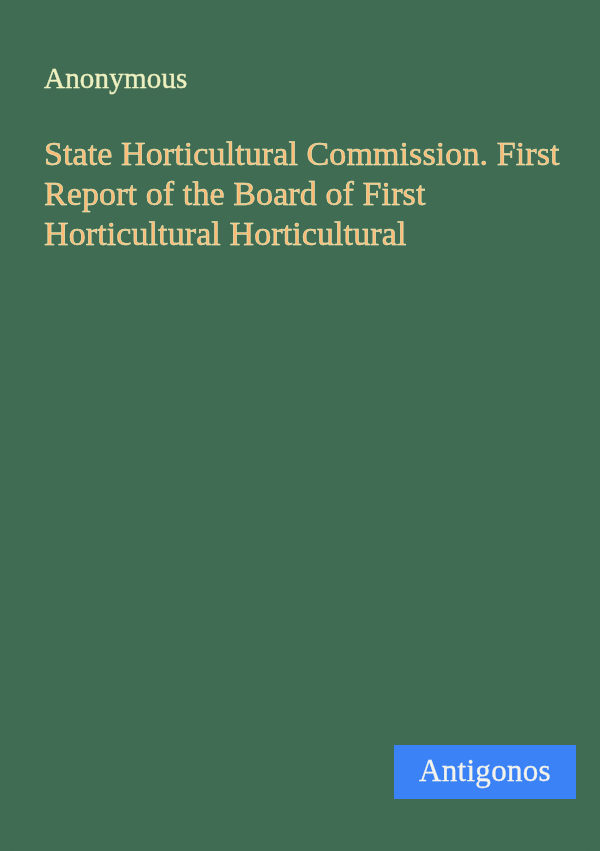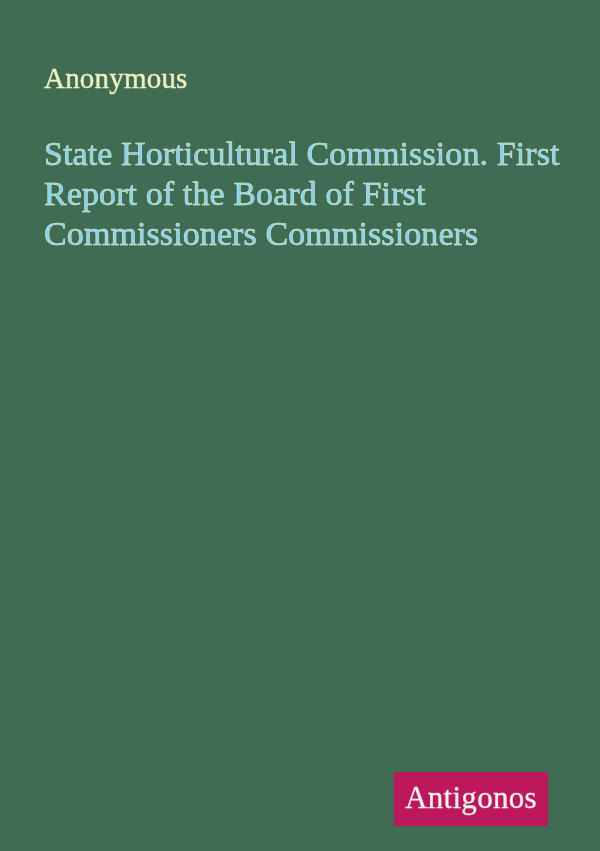"State Horticultural Commission. First" .title { color: #7dd3fc -> #fdba74 }
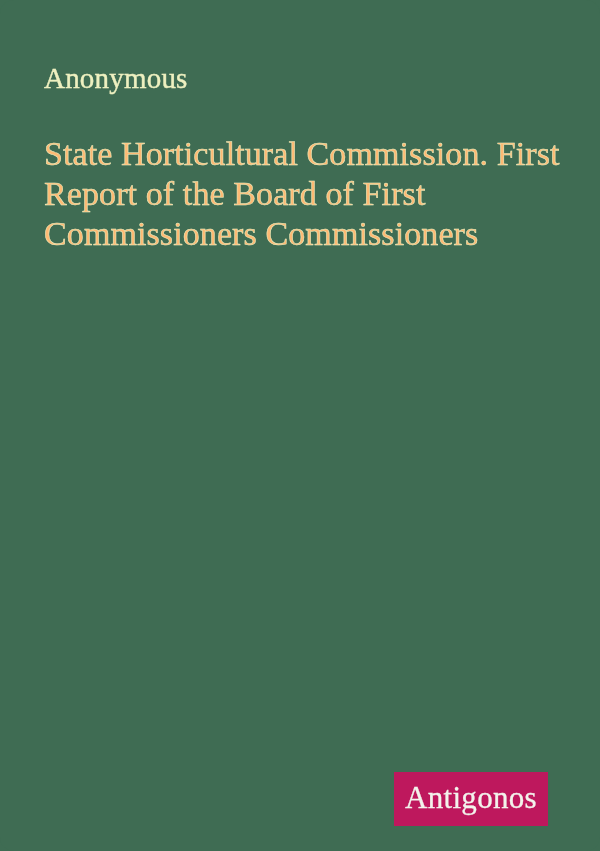"Commissioners Commissioners" span.line { text: Commissioners Commissioners -> Horticultural Horticultural }
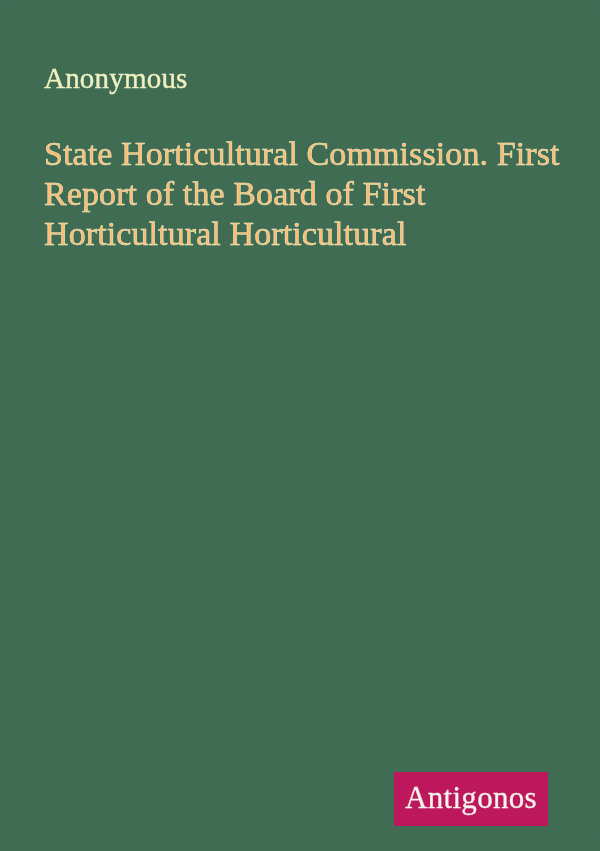"Antigonos" .publisher-badge { background: #be185d -> #3b82f6; top: 772px -> 745px; width: 154px -> 182px }
